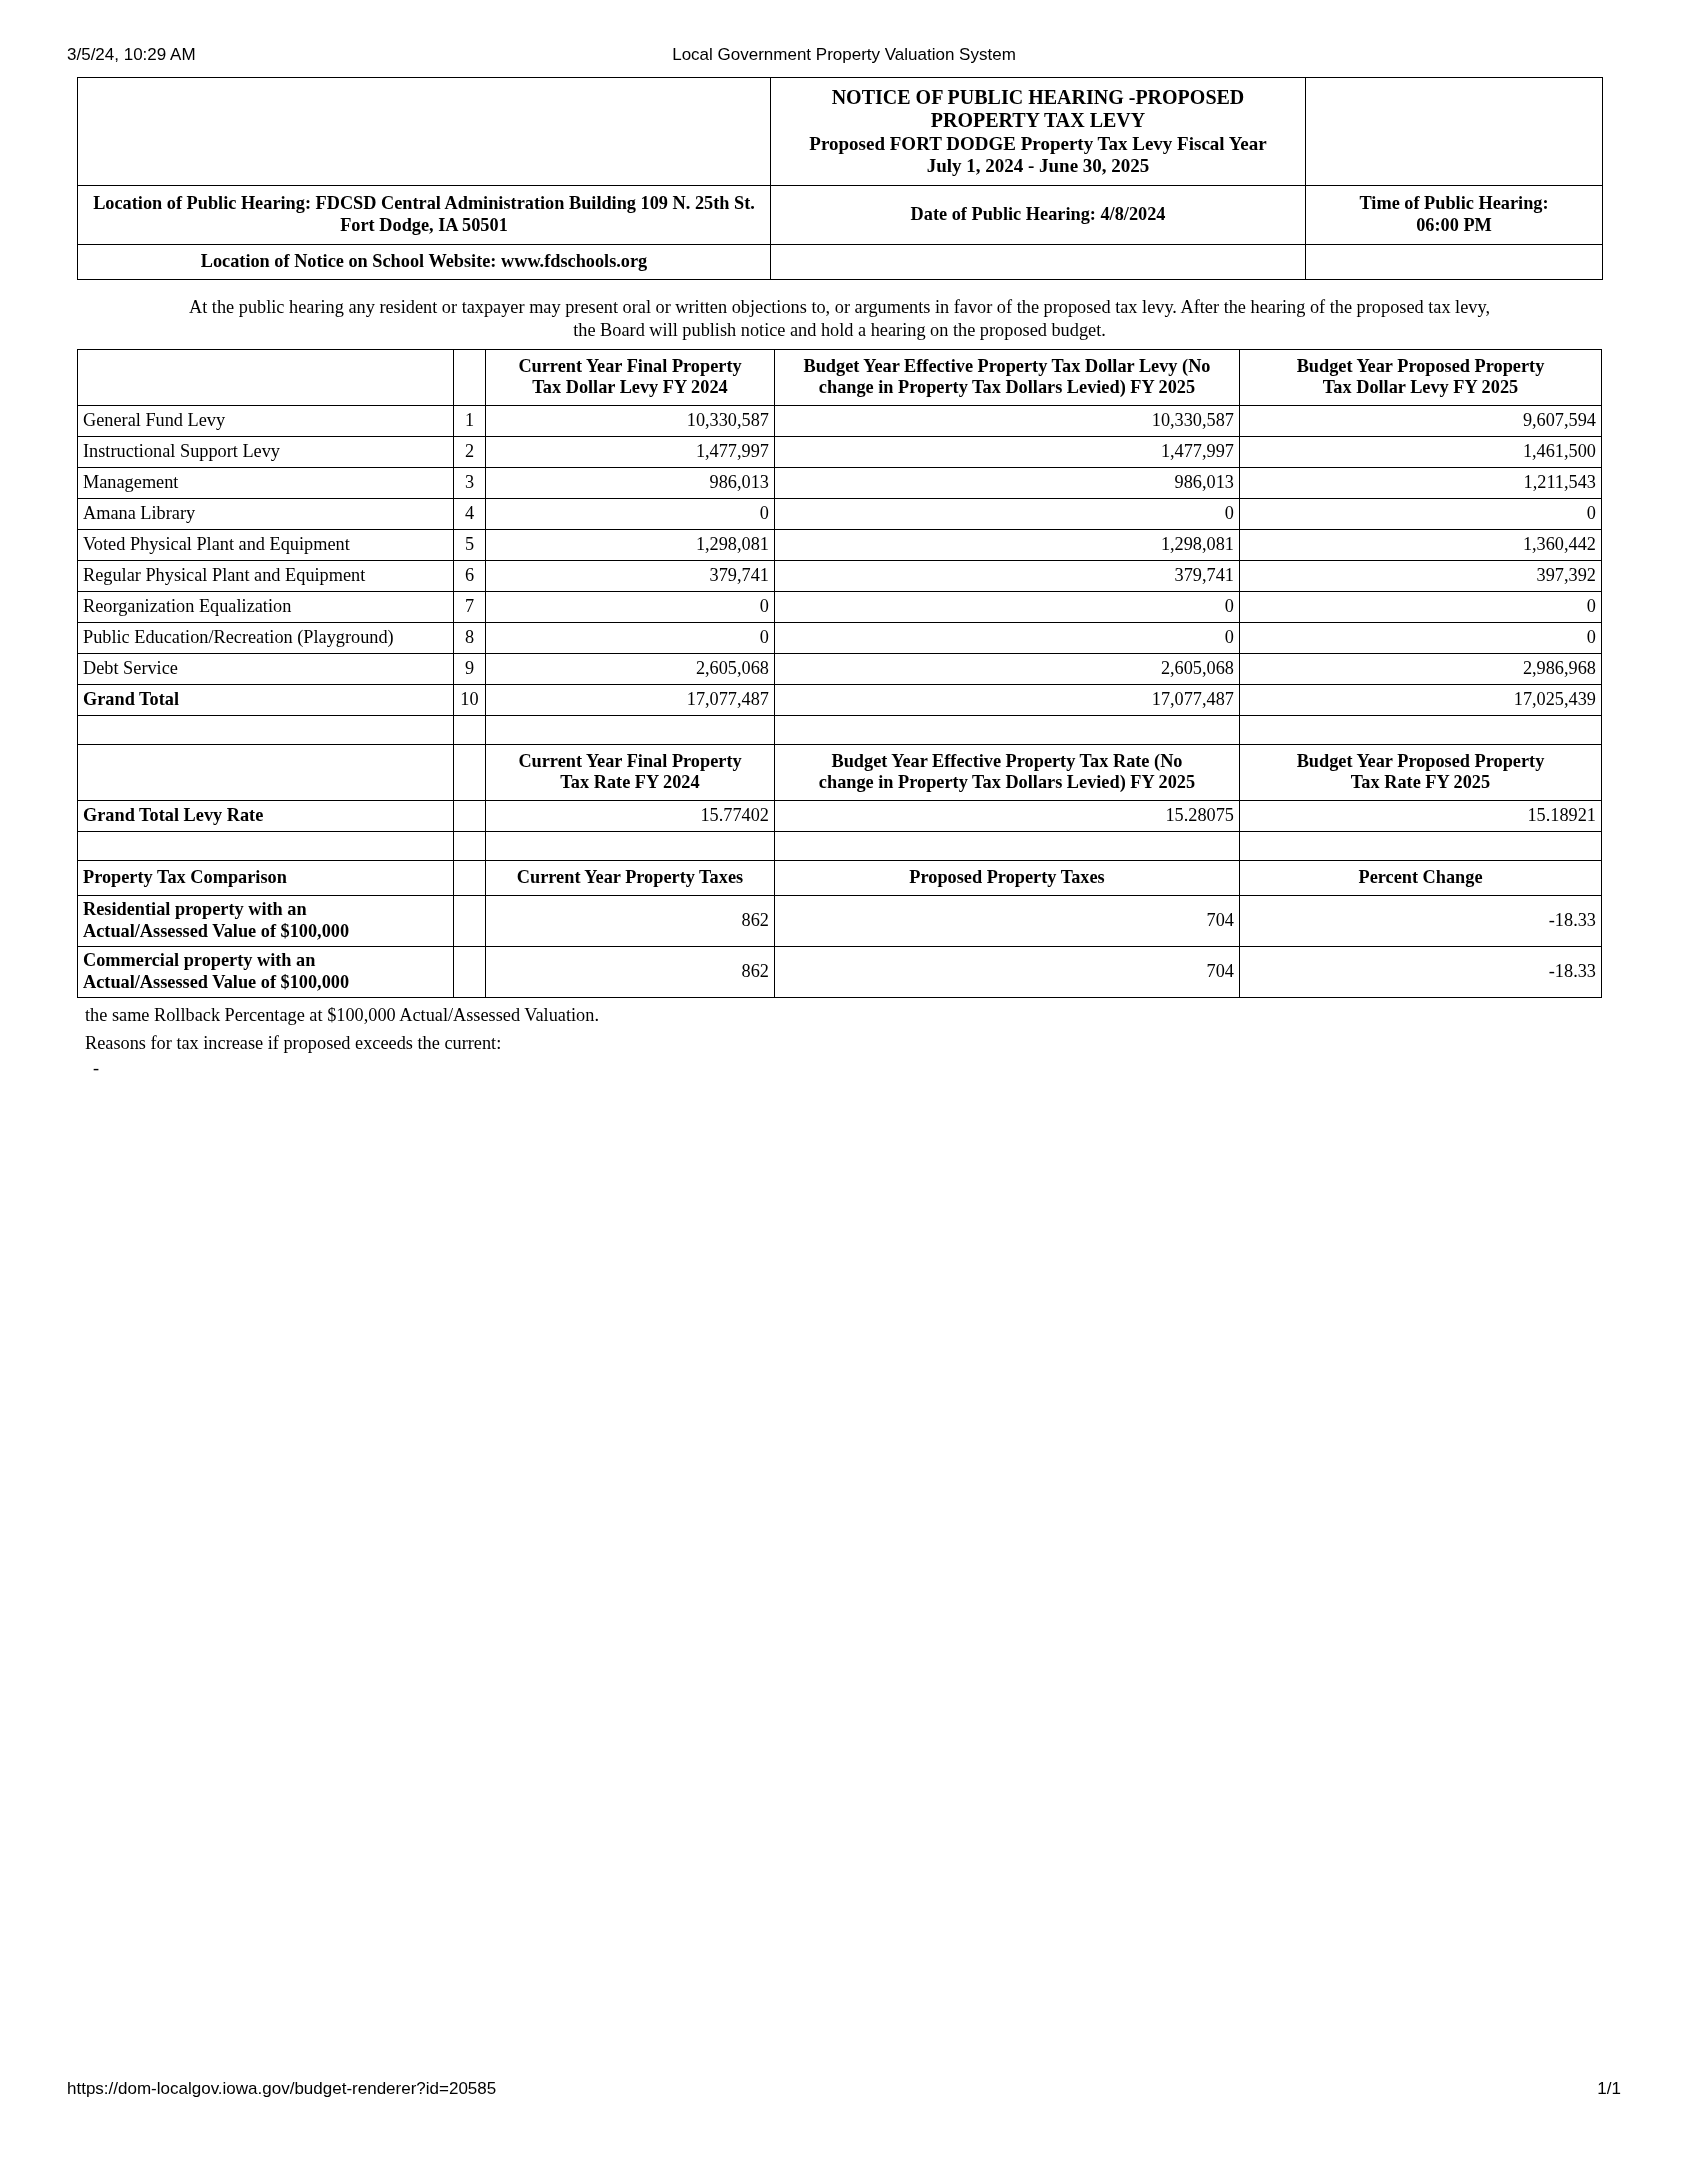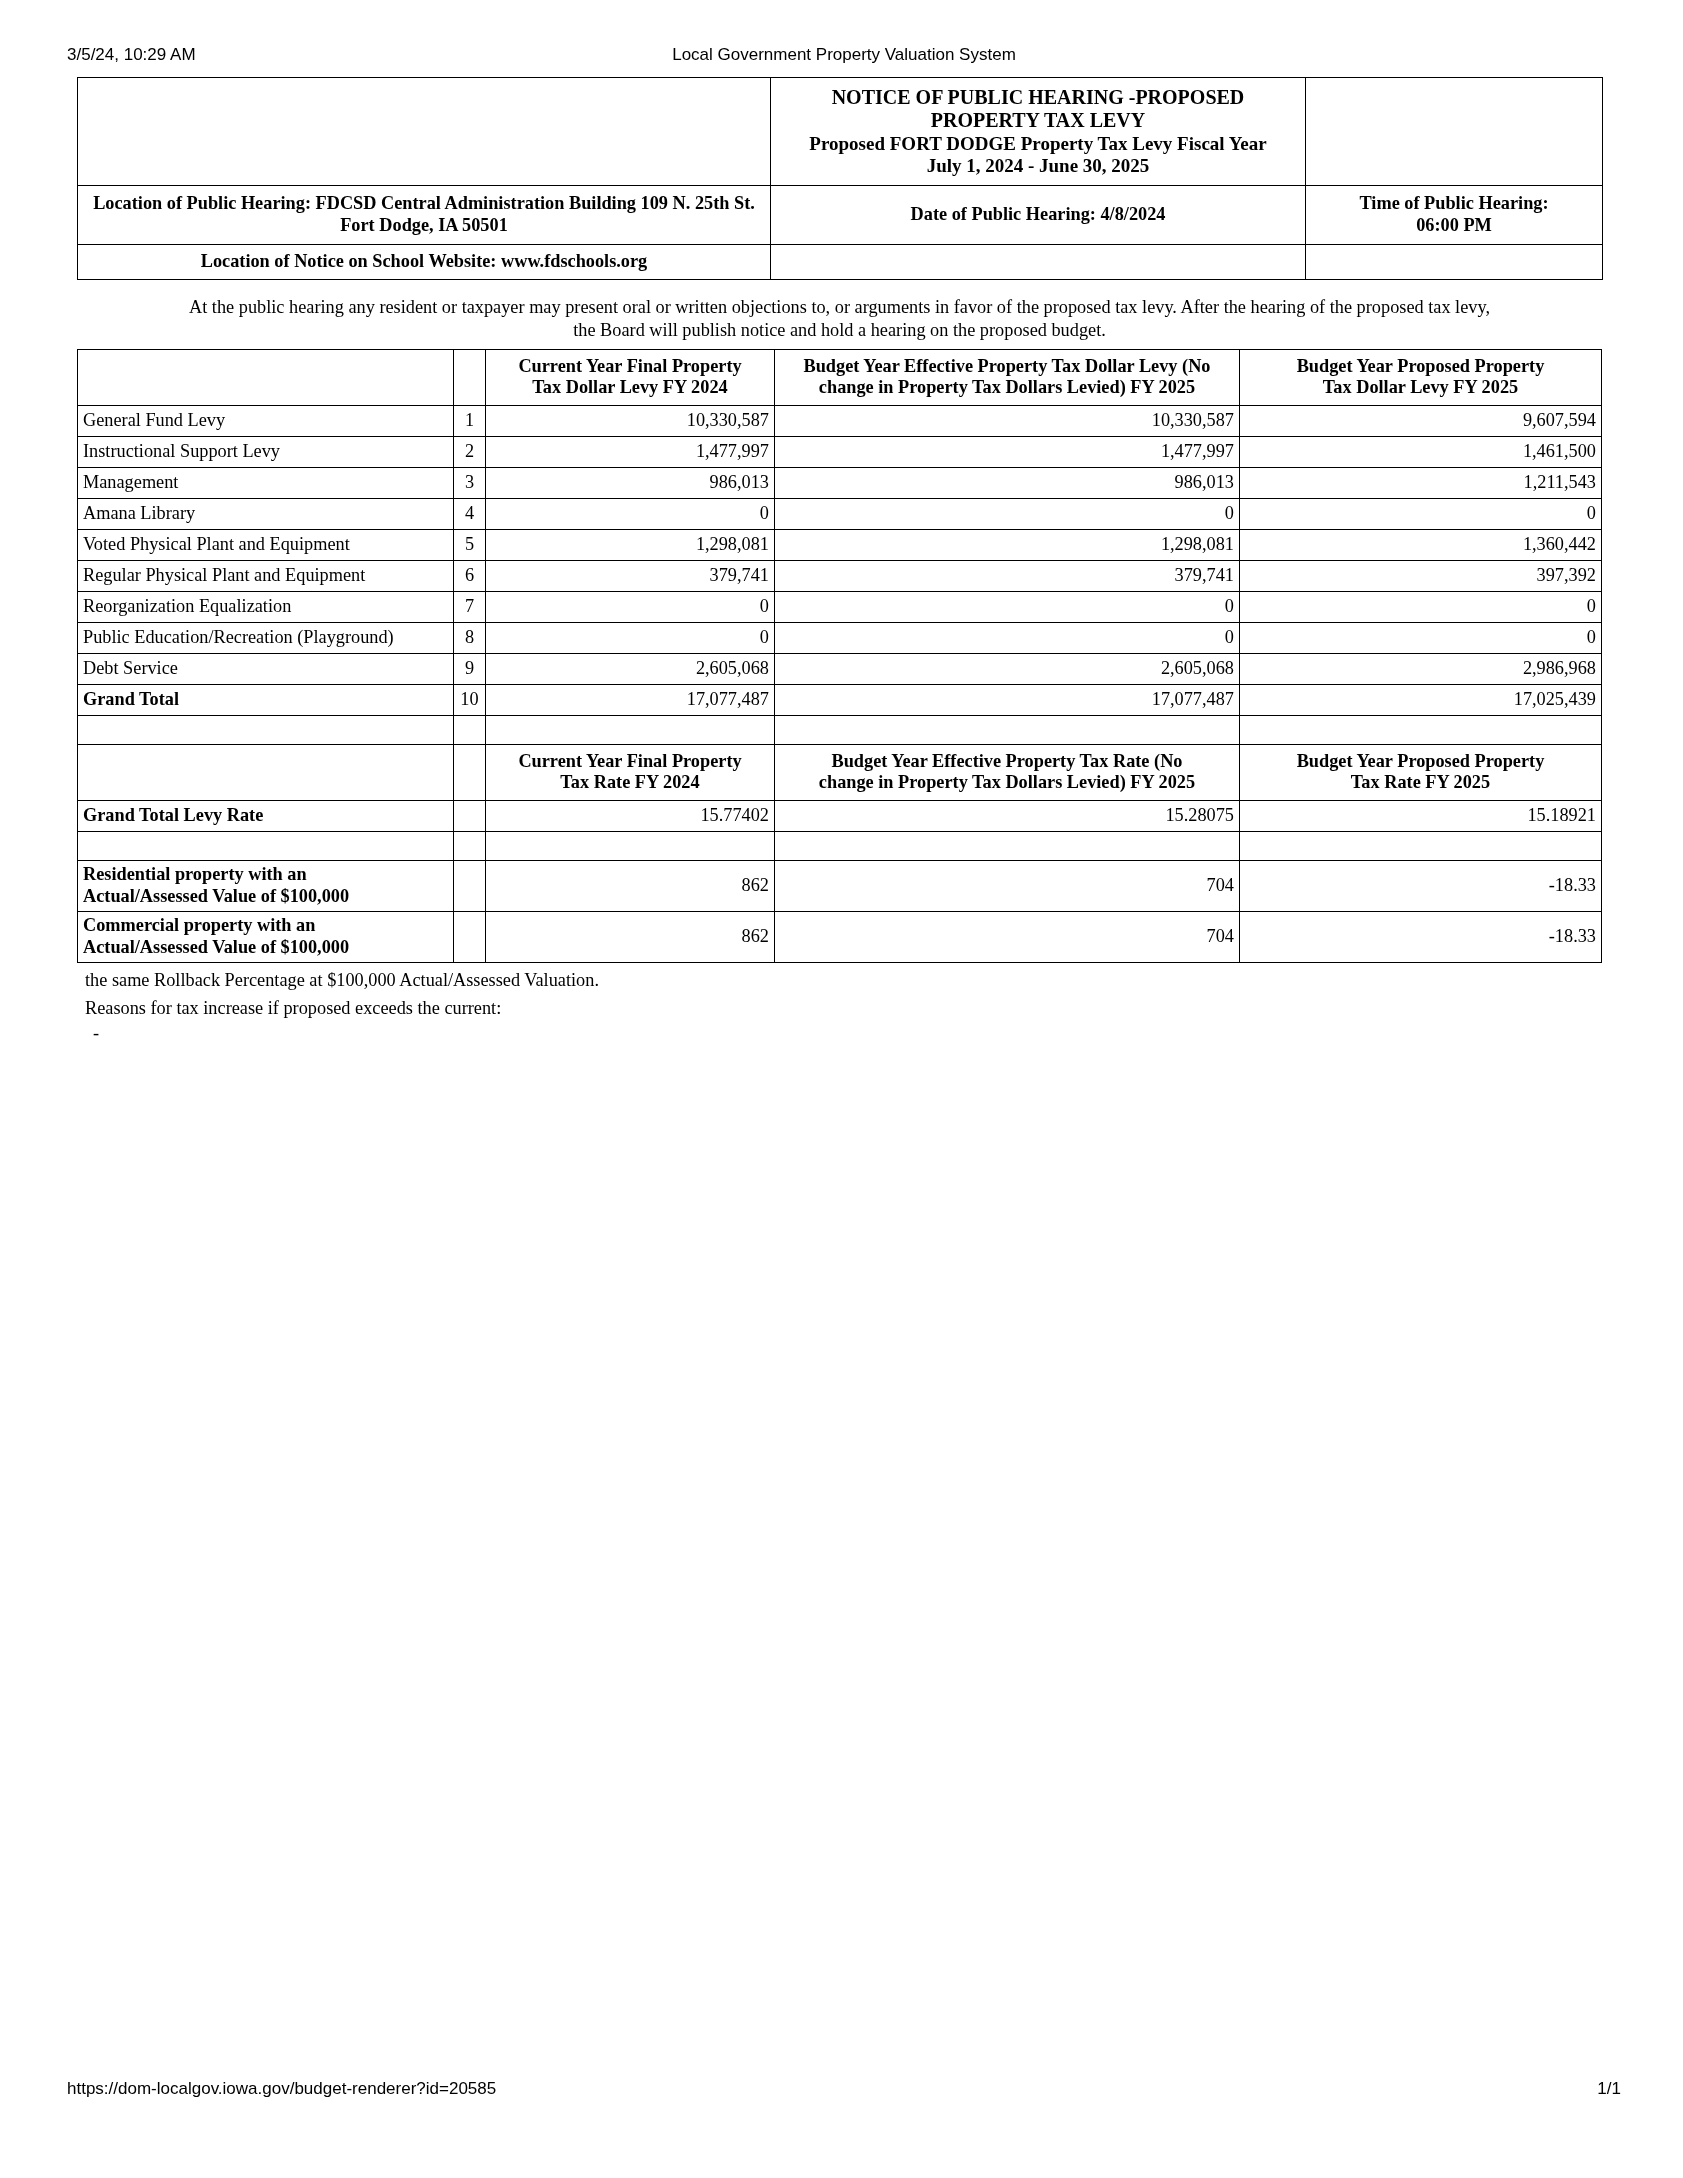"Property Tax Comparison" tr { html: none -> <tr> <td>Property Tax Comparison</td> <td></td> <td>Current Year Property Taxes</td> <td>Proposed Property Taxes</td> <td>Percent Change</td> </tr> }
